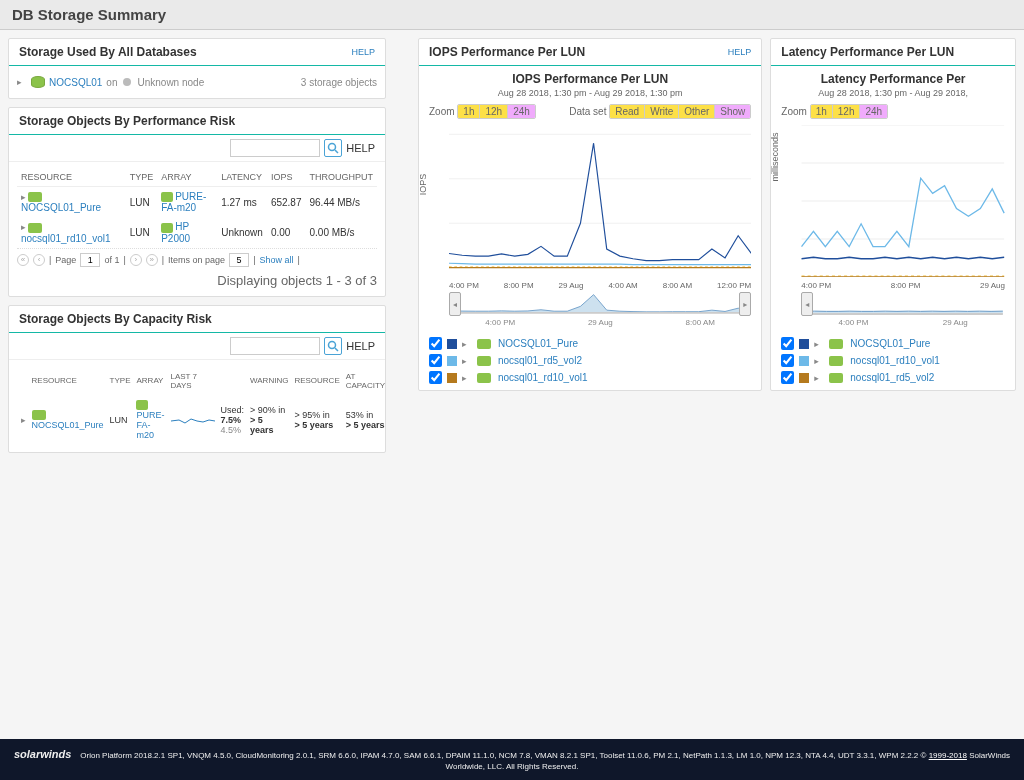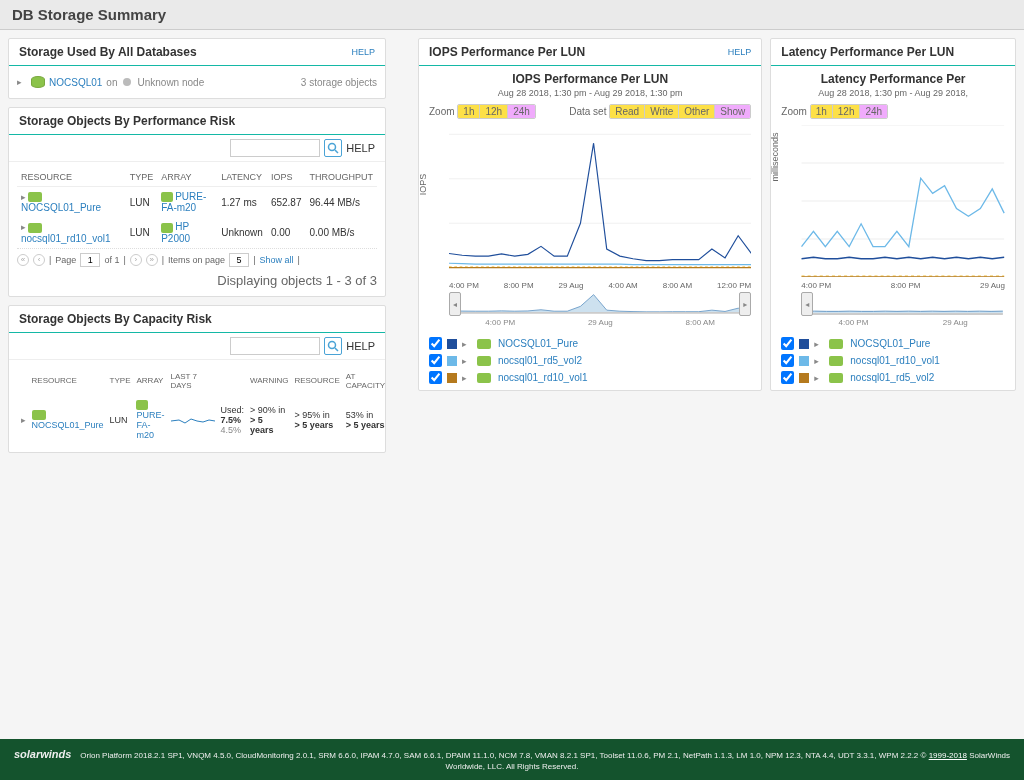"solarwinds Orion Platform 2018.2.1 SP1," .footer { background: #14532d -> #0f172a }
